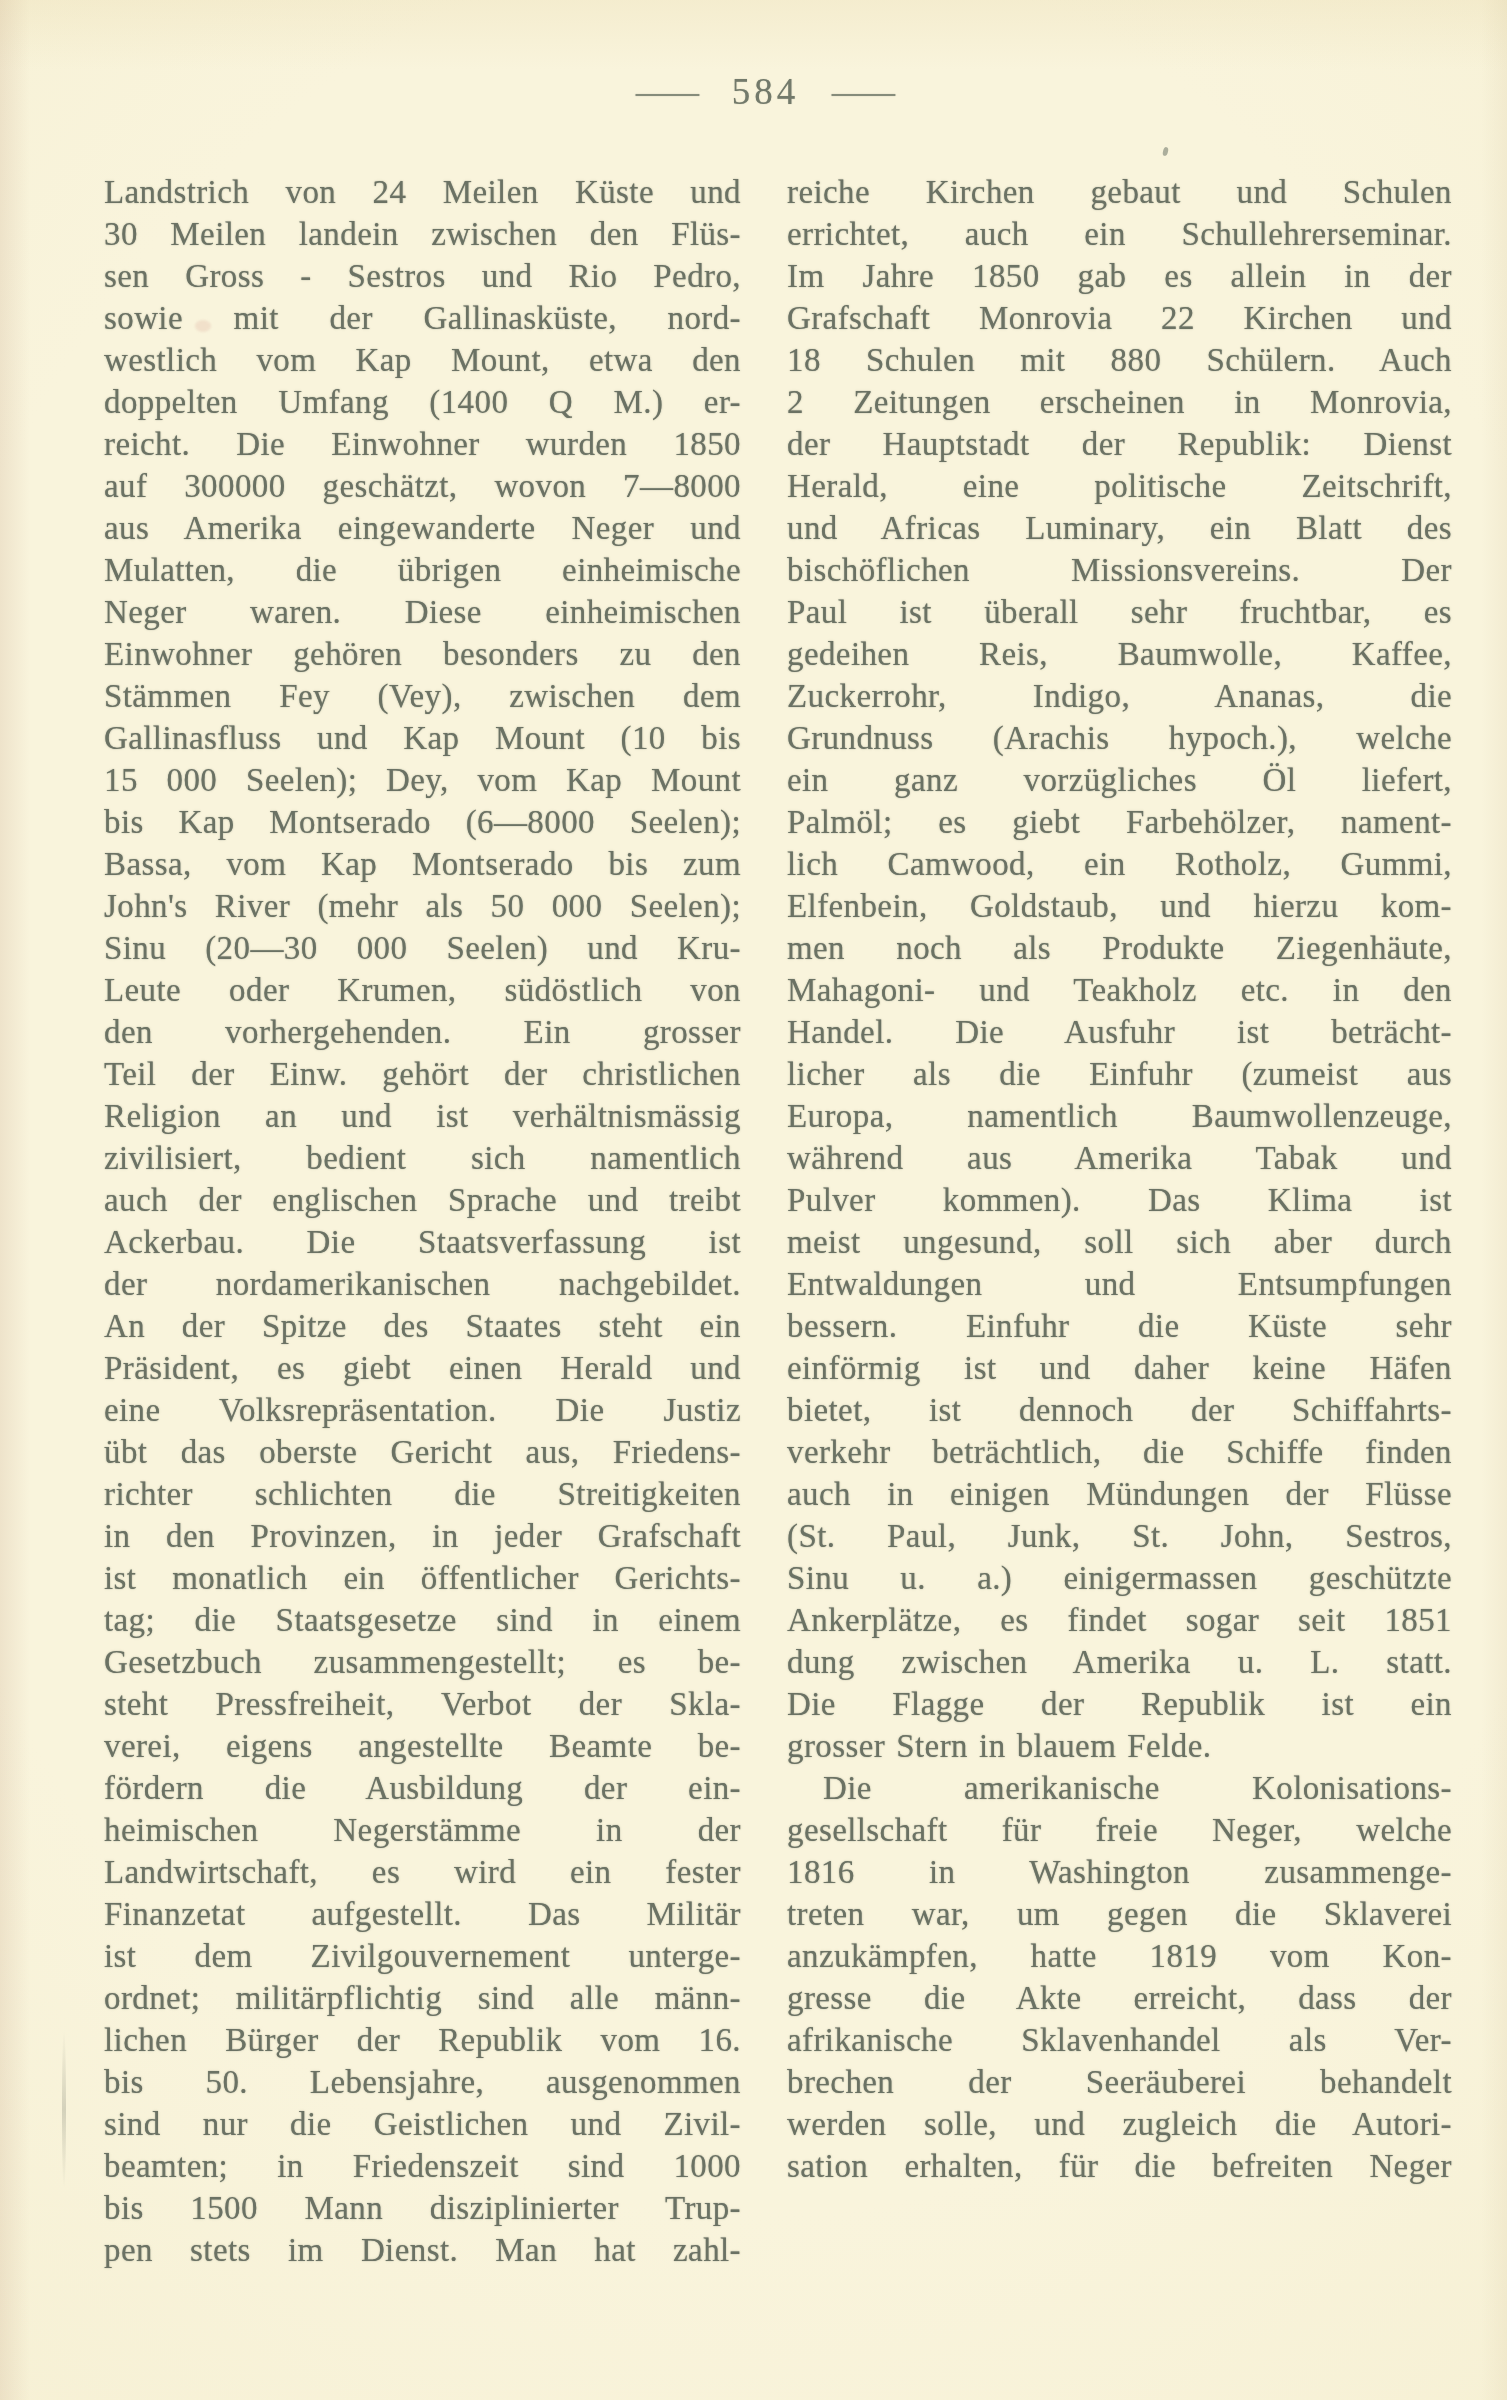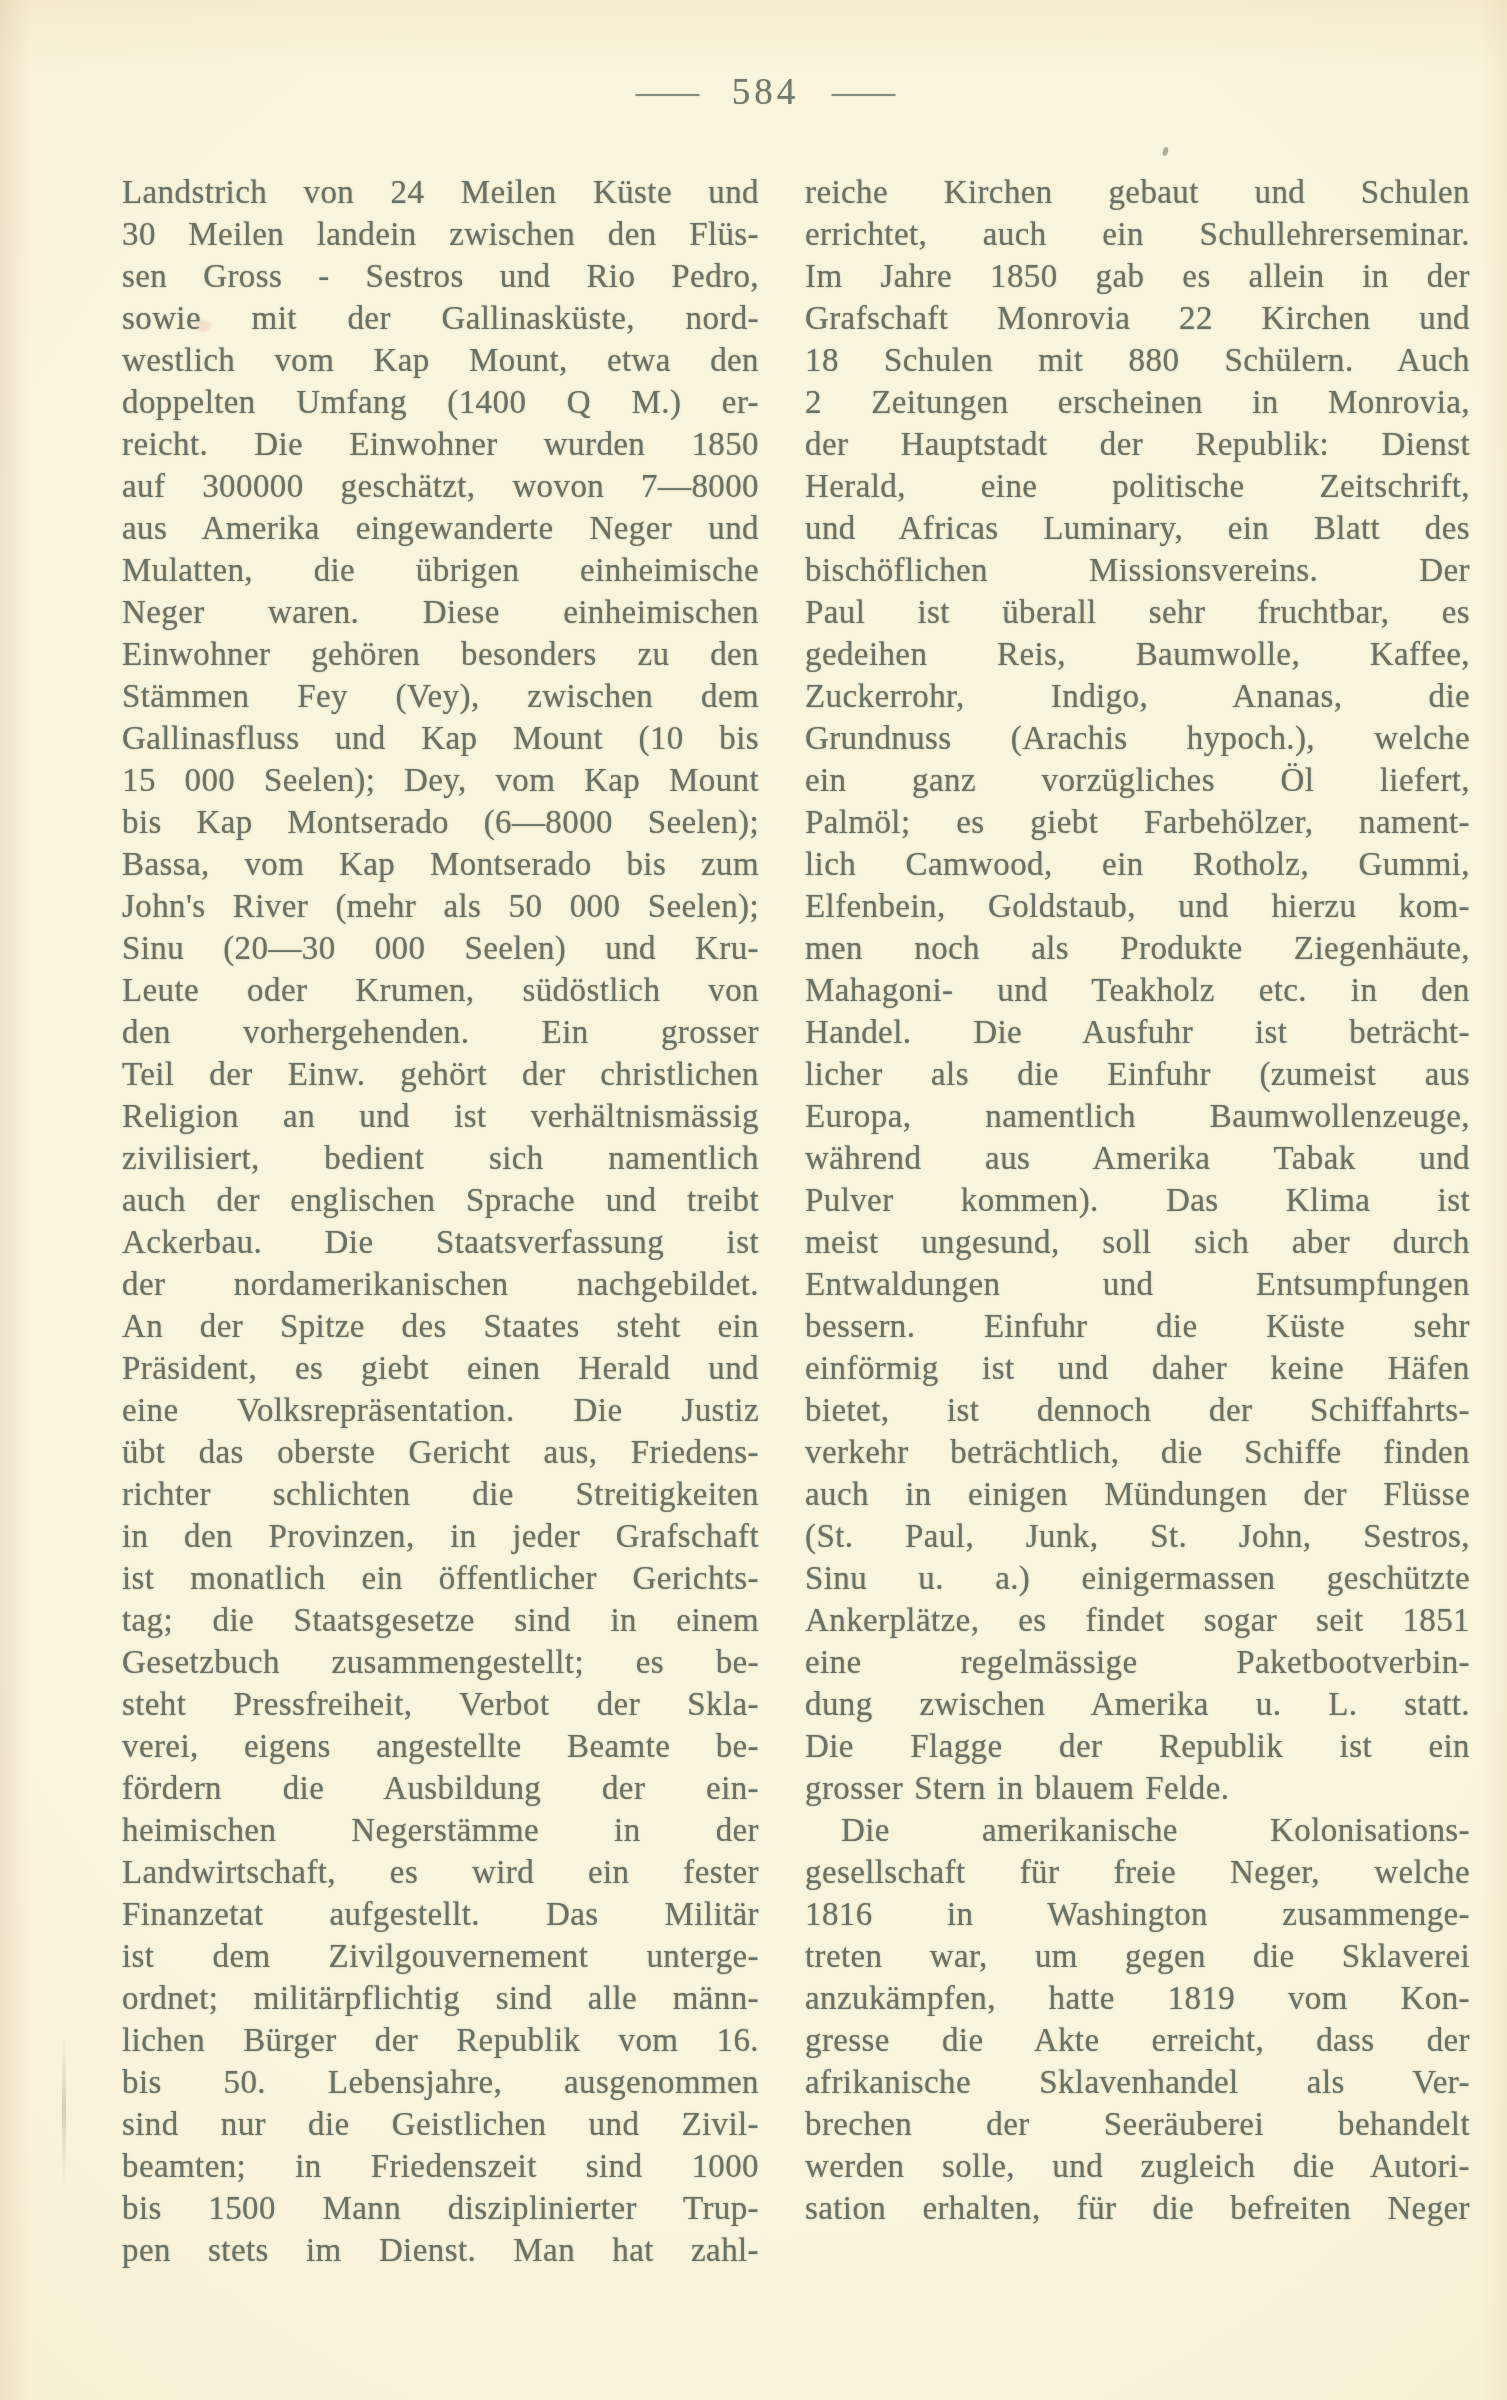"Landstrich von 24 Meilen Küste" .columns { margin-left: 18px -> none }
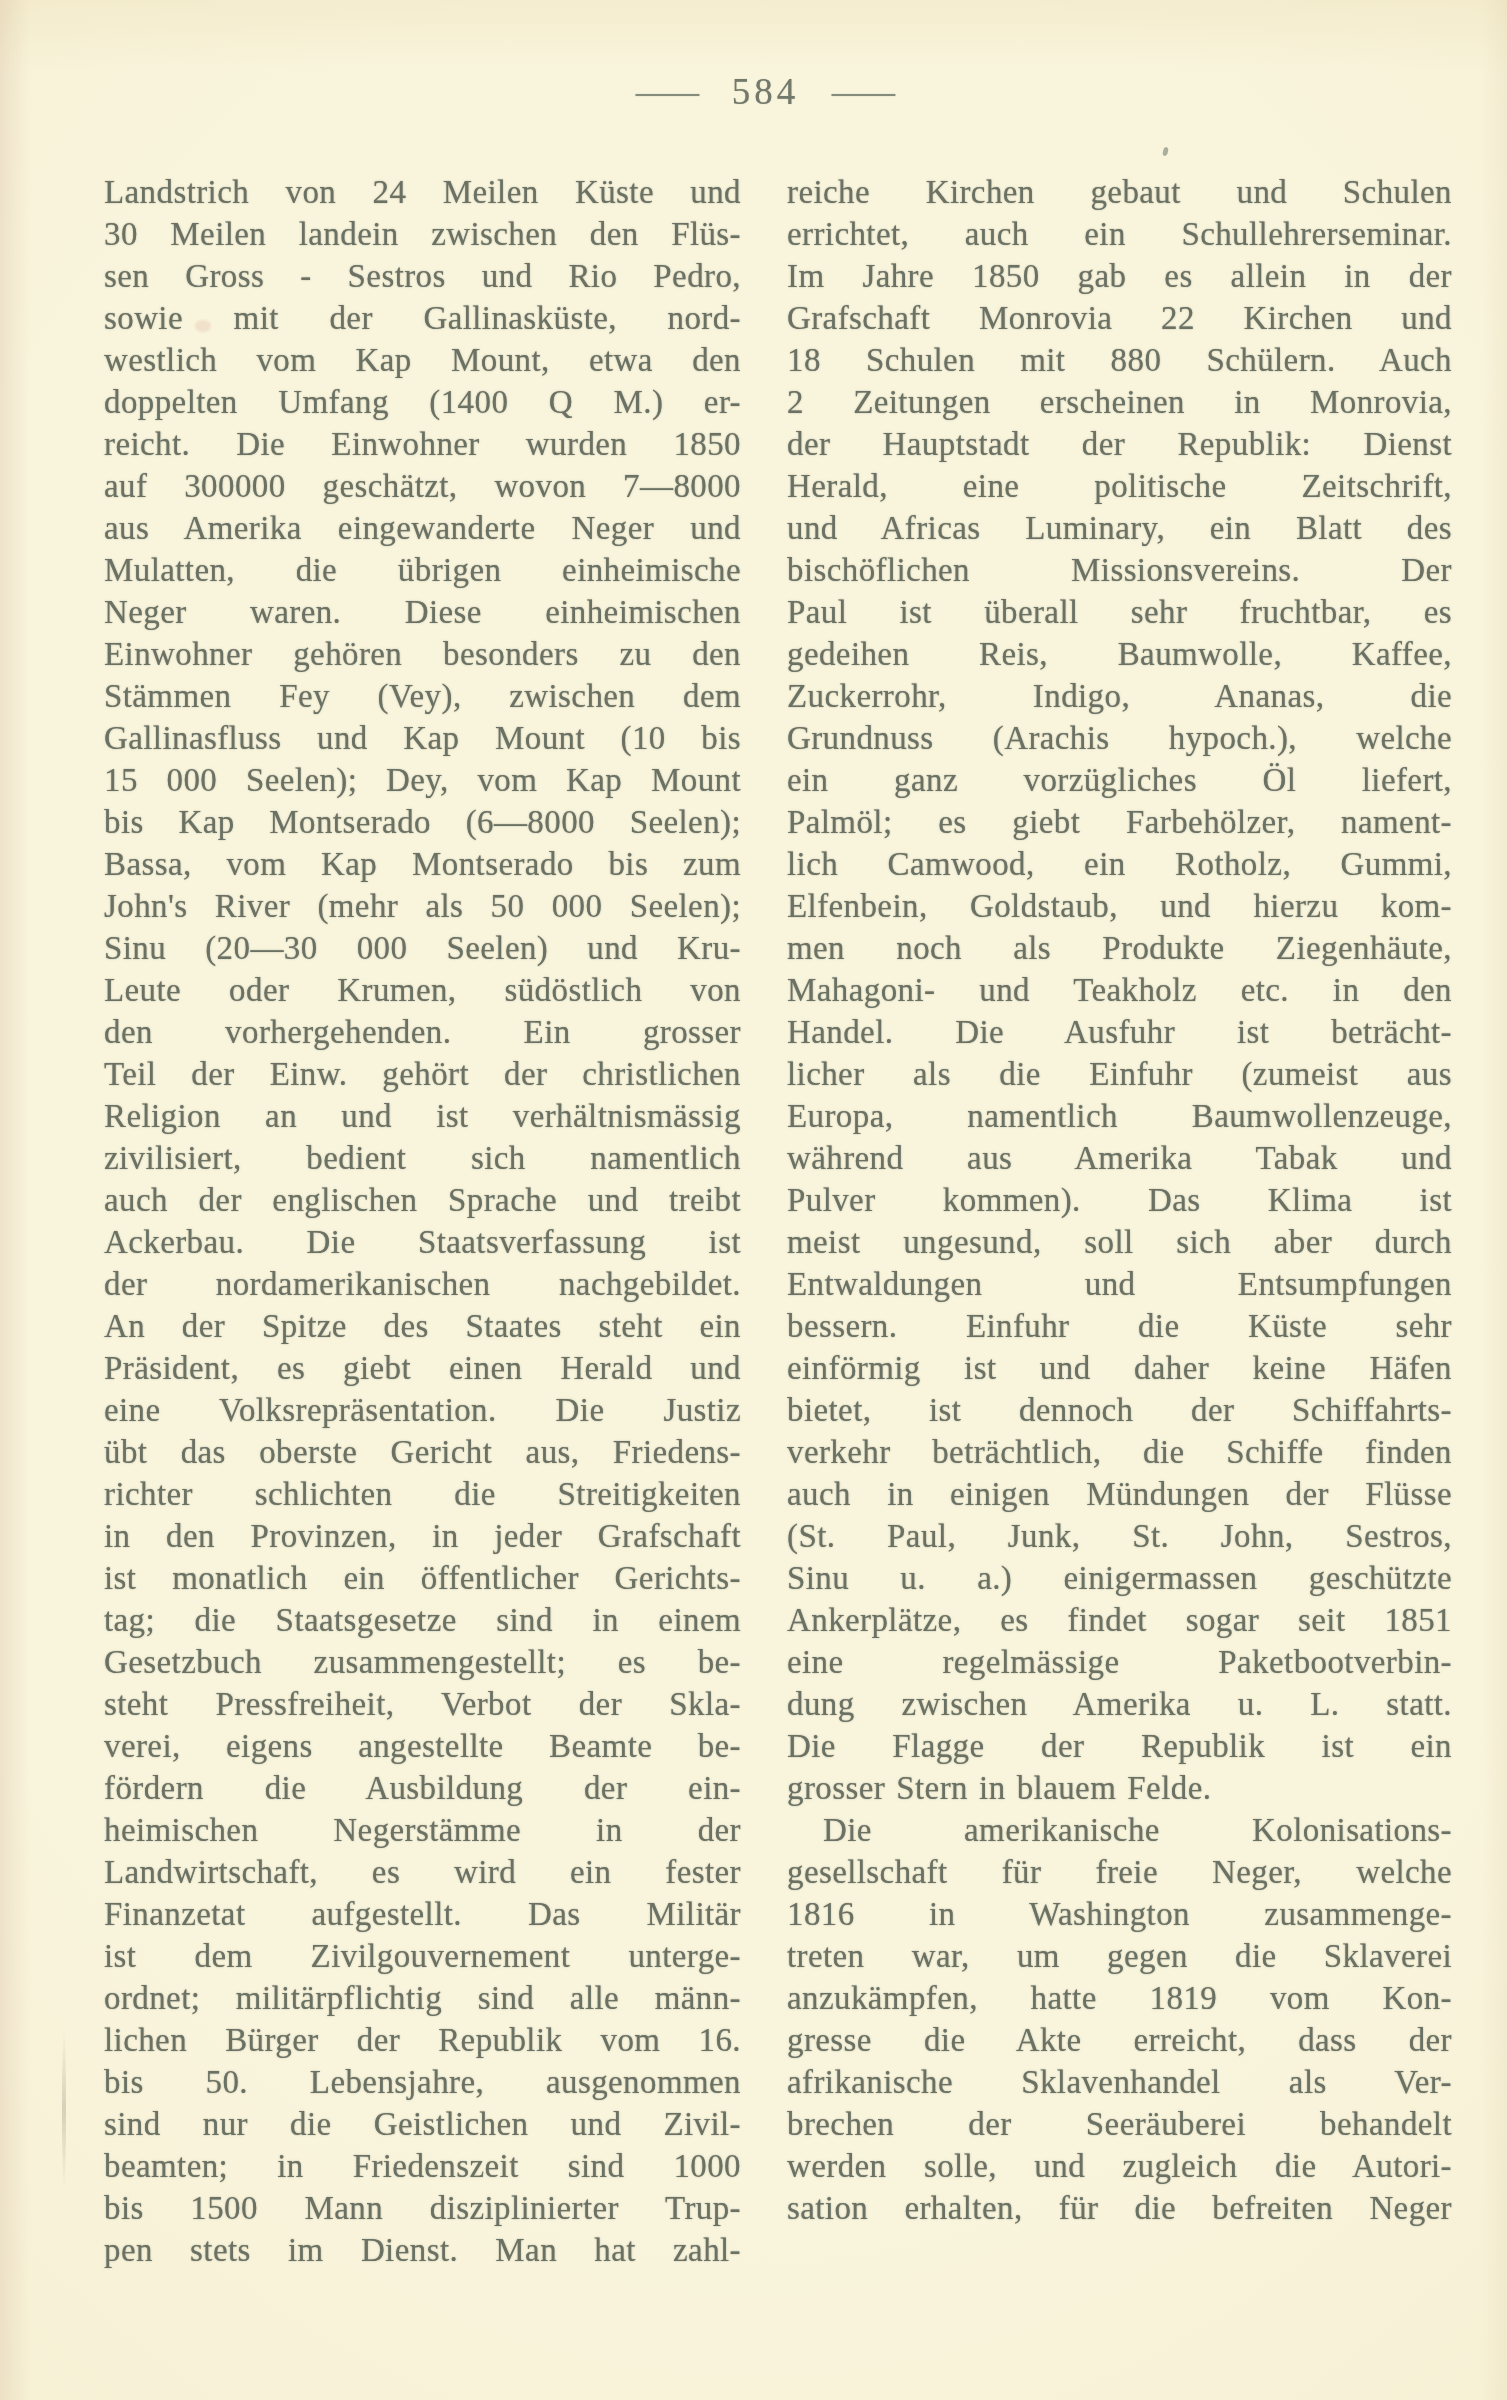"eine regelmässige Paketbootverbin-" div.line { html: <div>eine regelmässige Paketbootverbin-</div> -> none }
